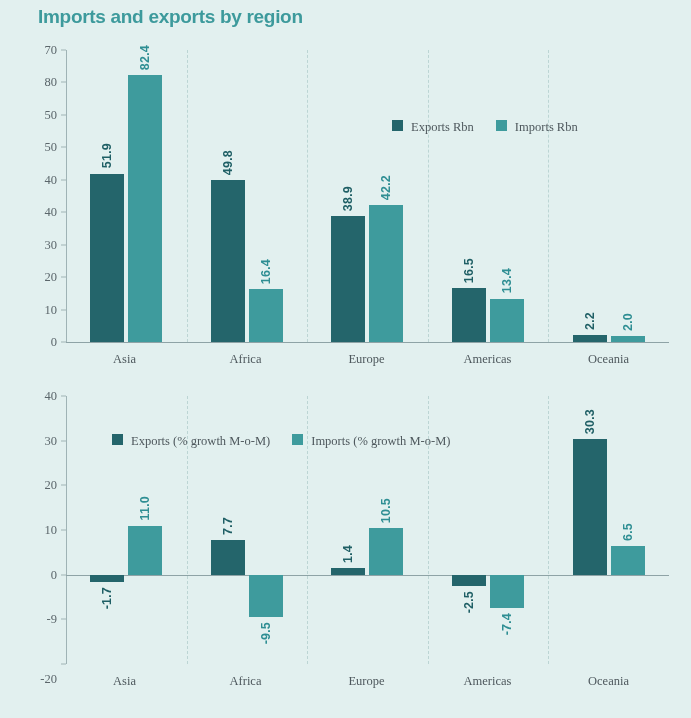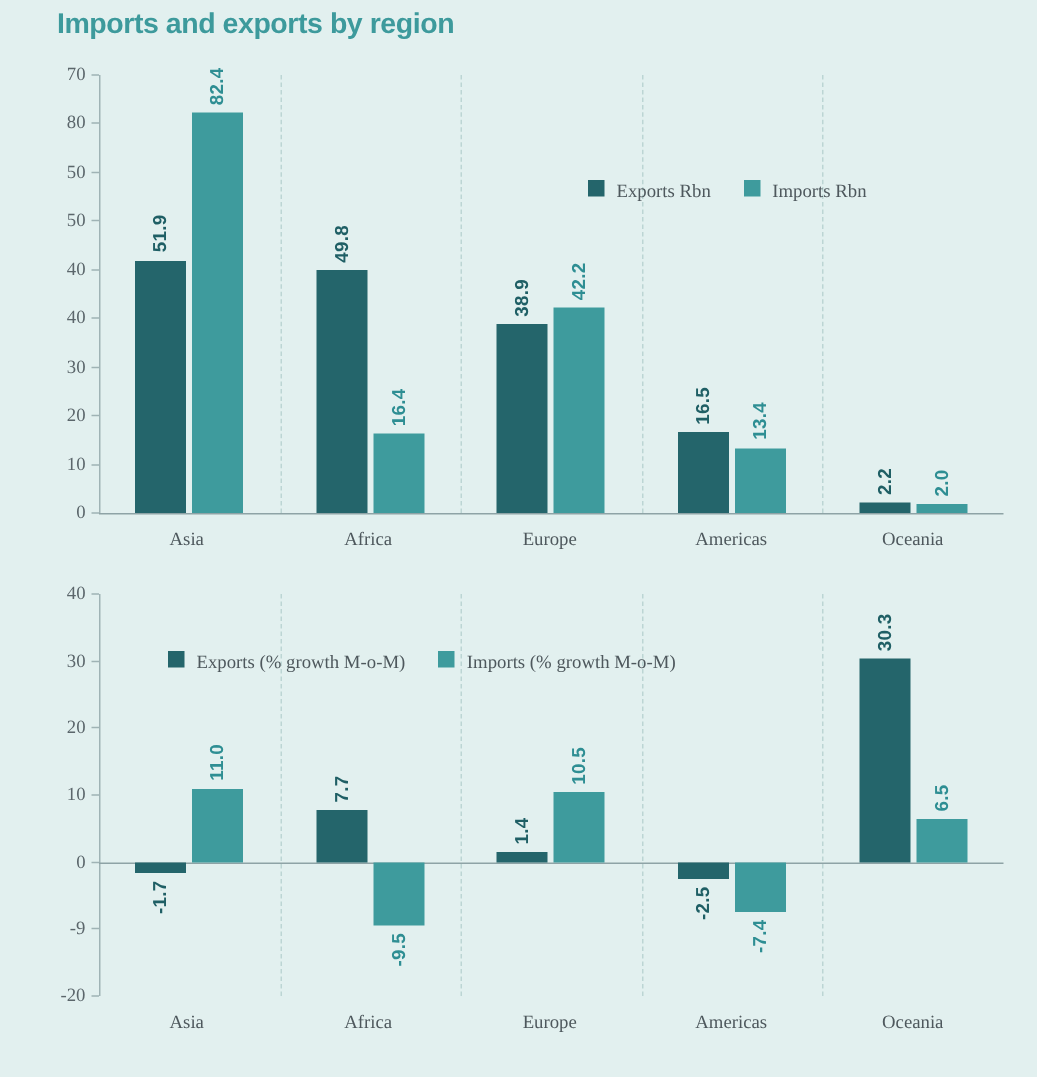"-20" div.ytick { top: 268px -> 283px }
